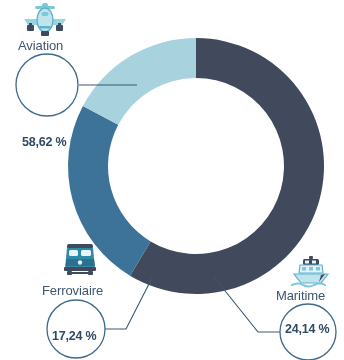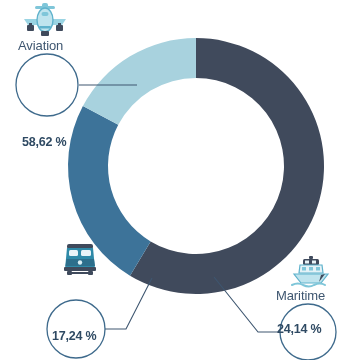"Ferroviaire" div.label-text { html: none -> <div>Ferroviaire</div> }
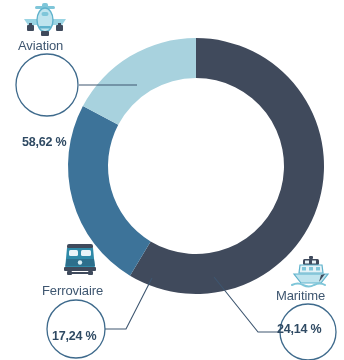"24,14 %" #value-maritime { left: 277px -> 285px }
